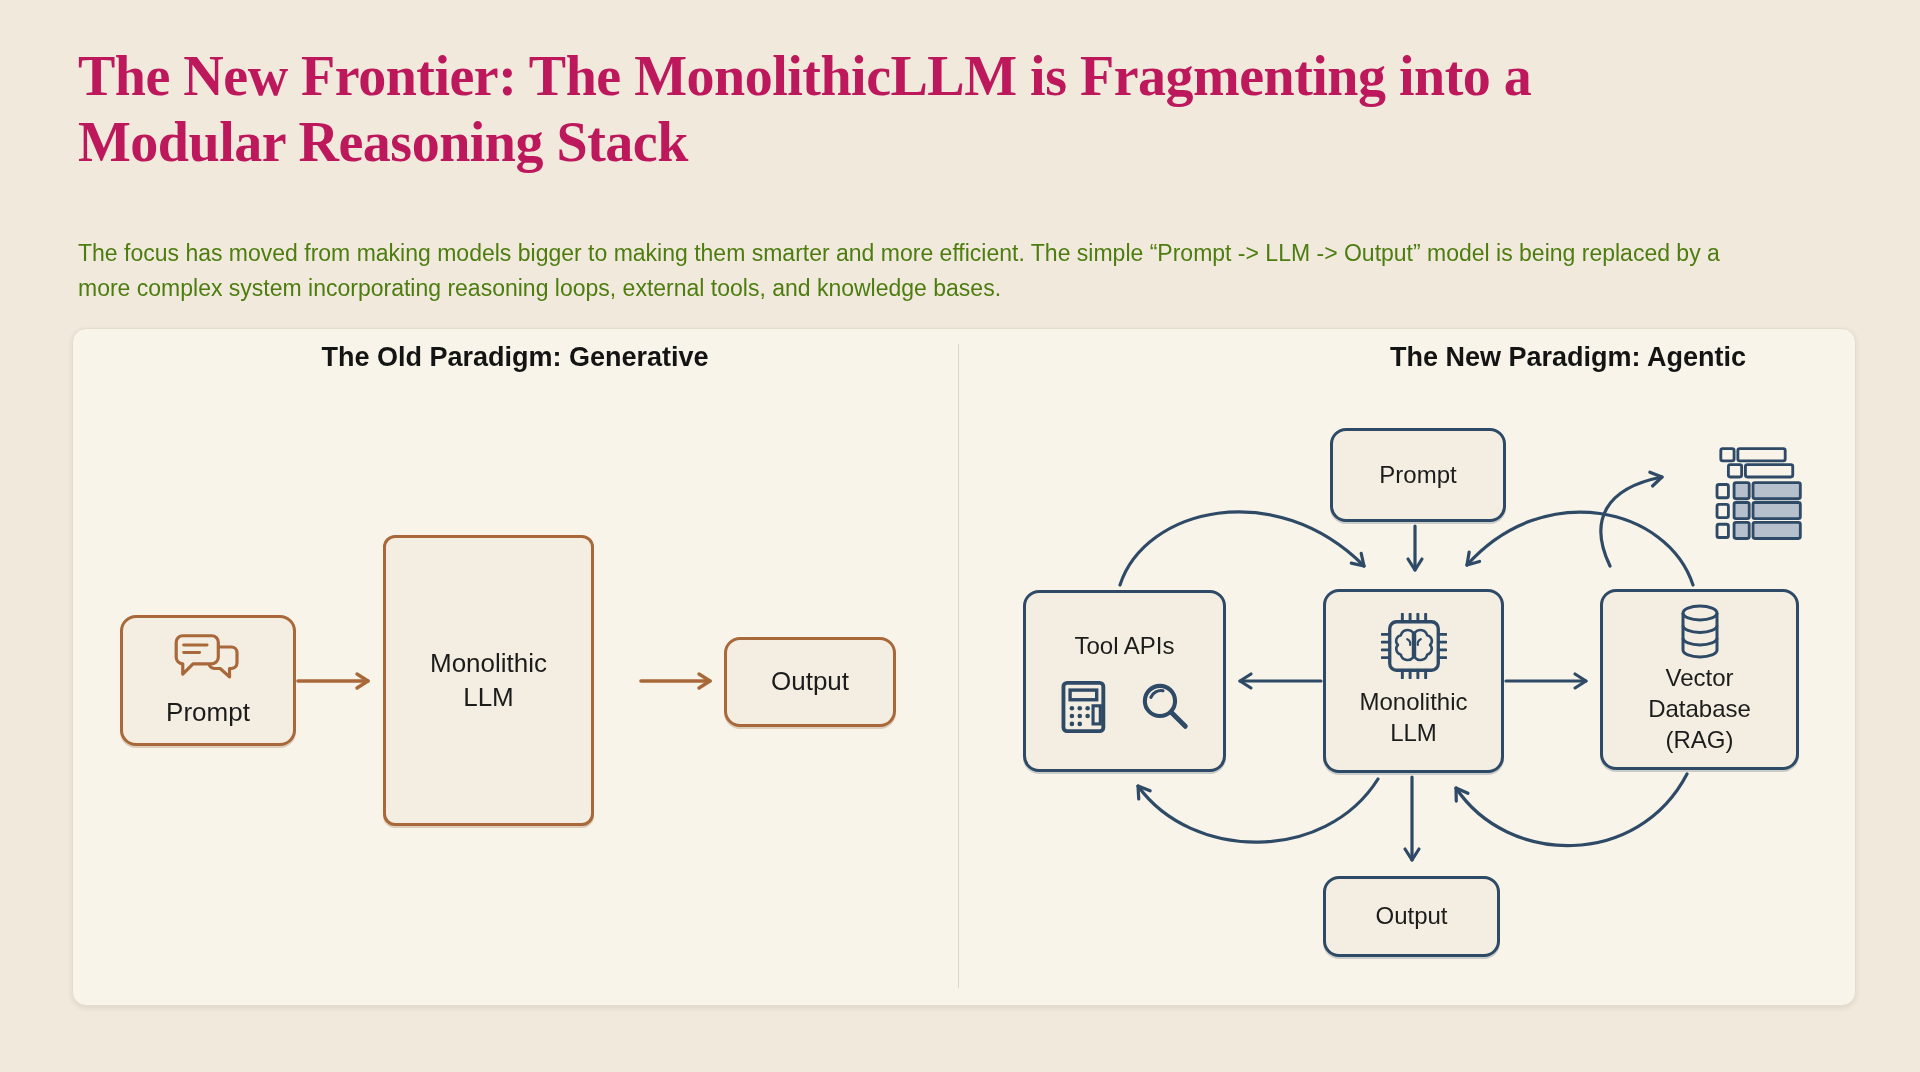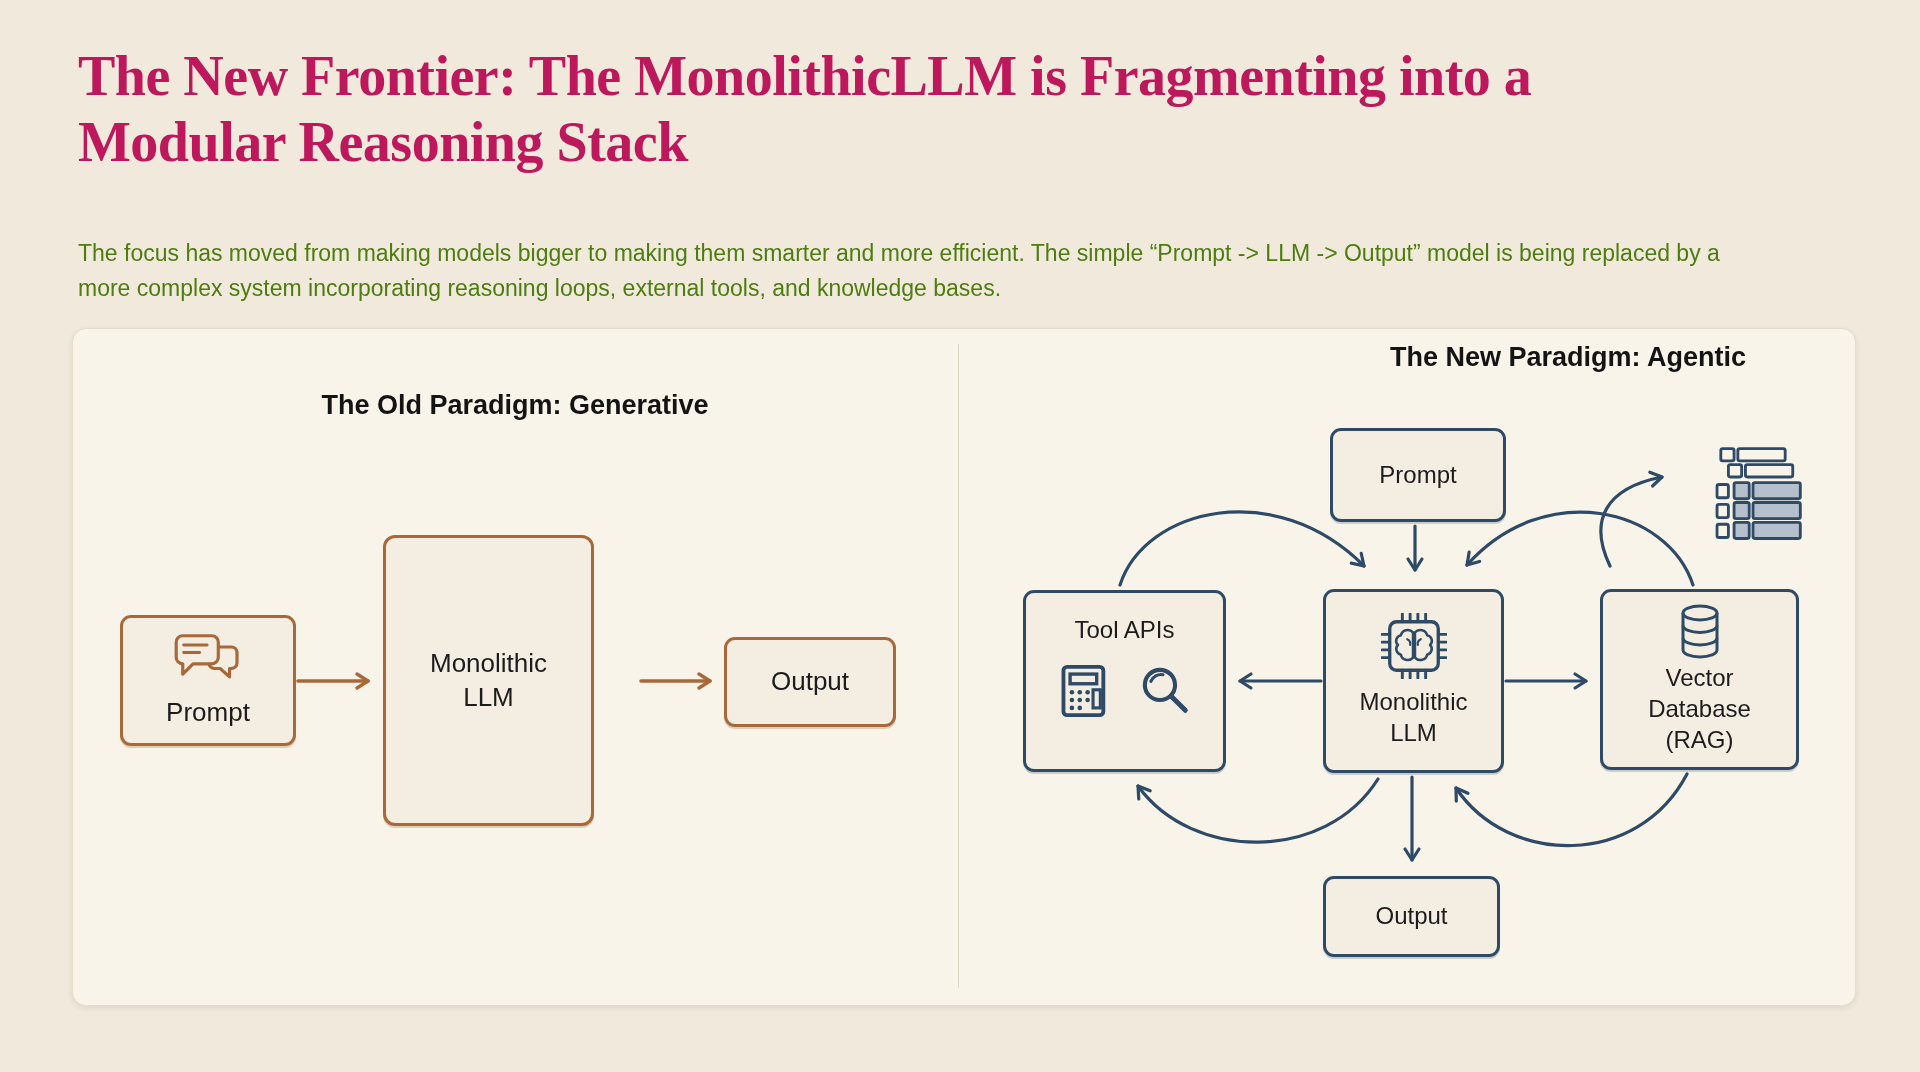"The Old Paradigm: Generative" .panel-h.left { margin-top: 48px -> none }
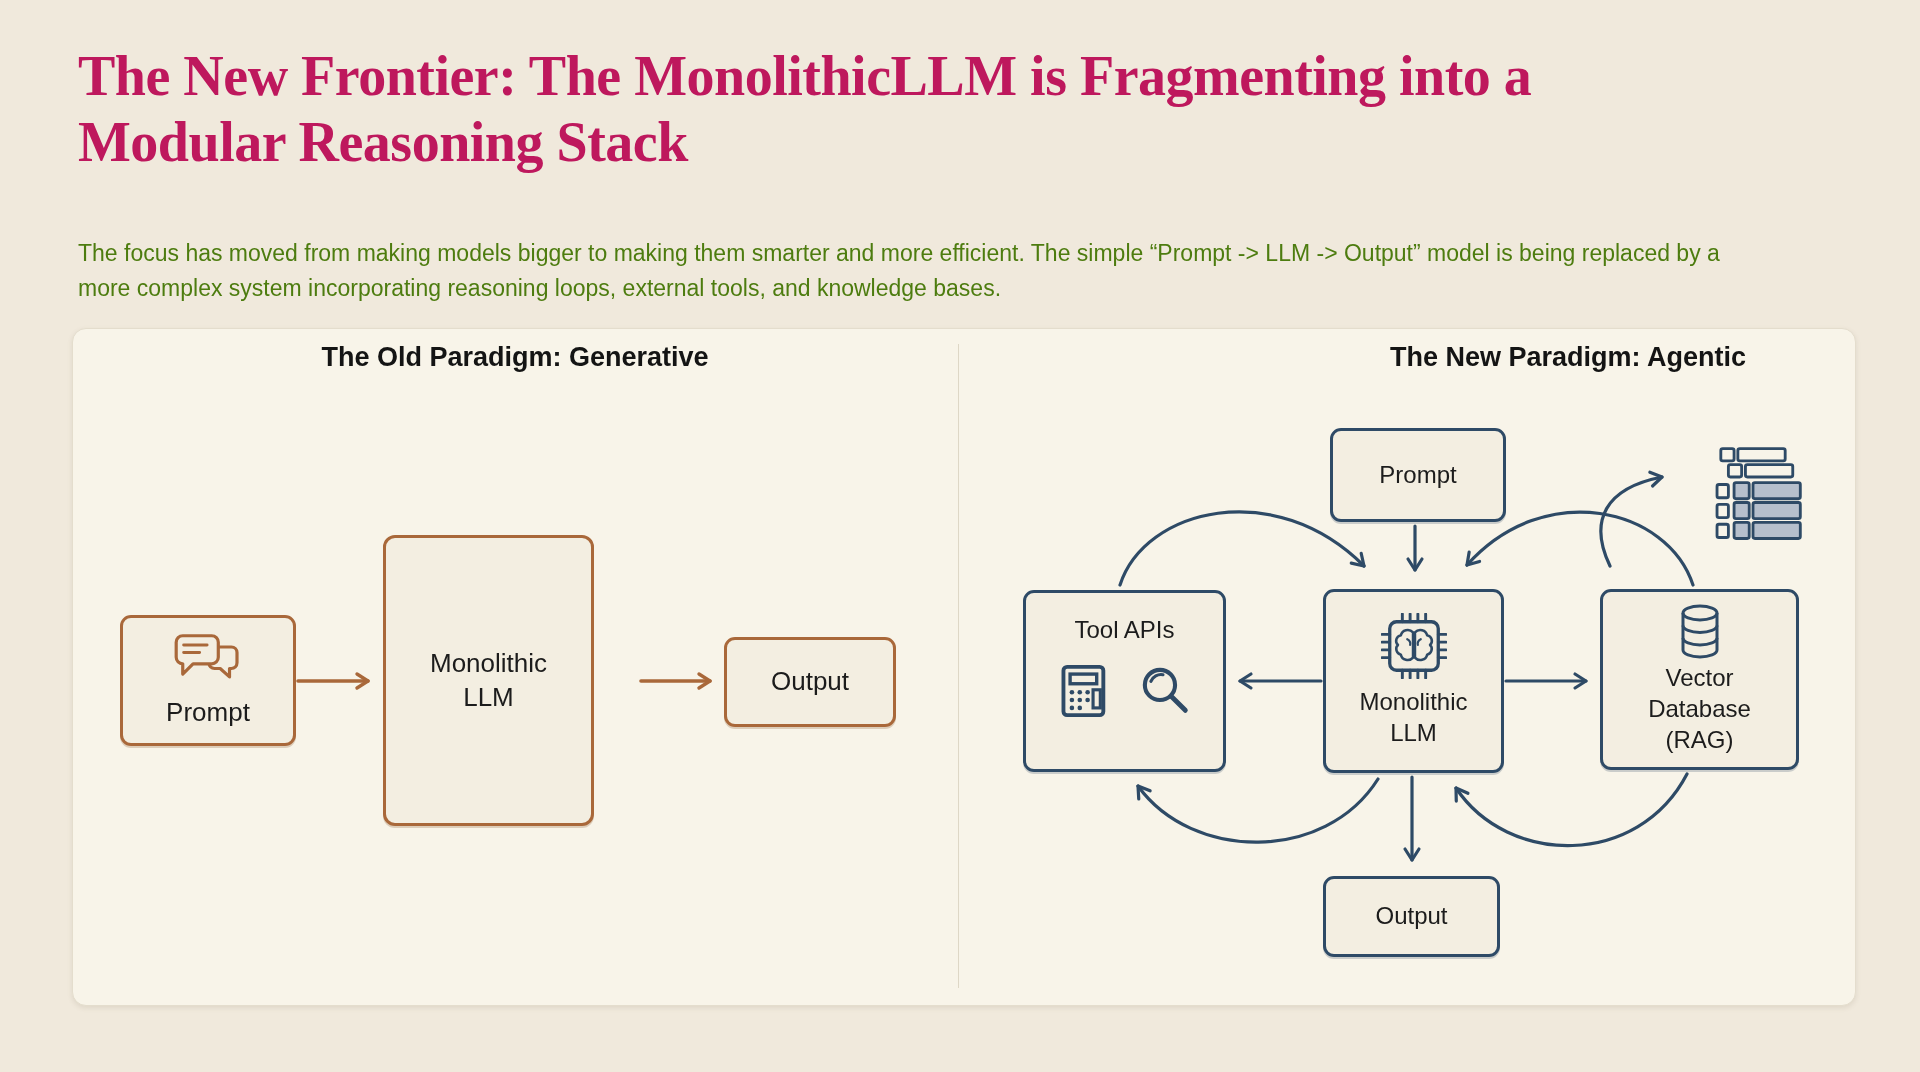"Prompt" .node { border-radius: 11px -> 16px }
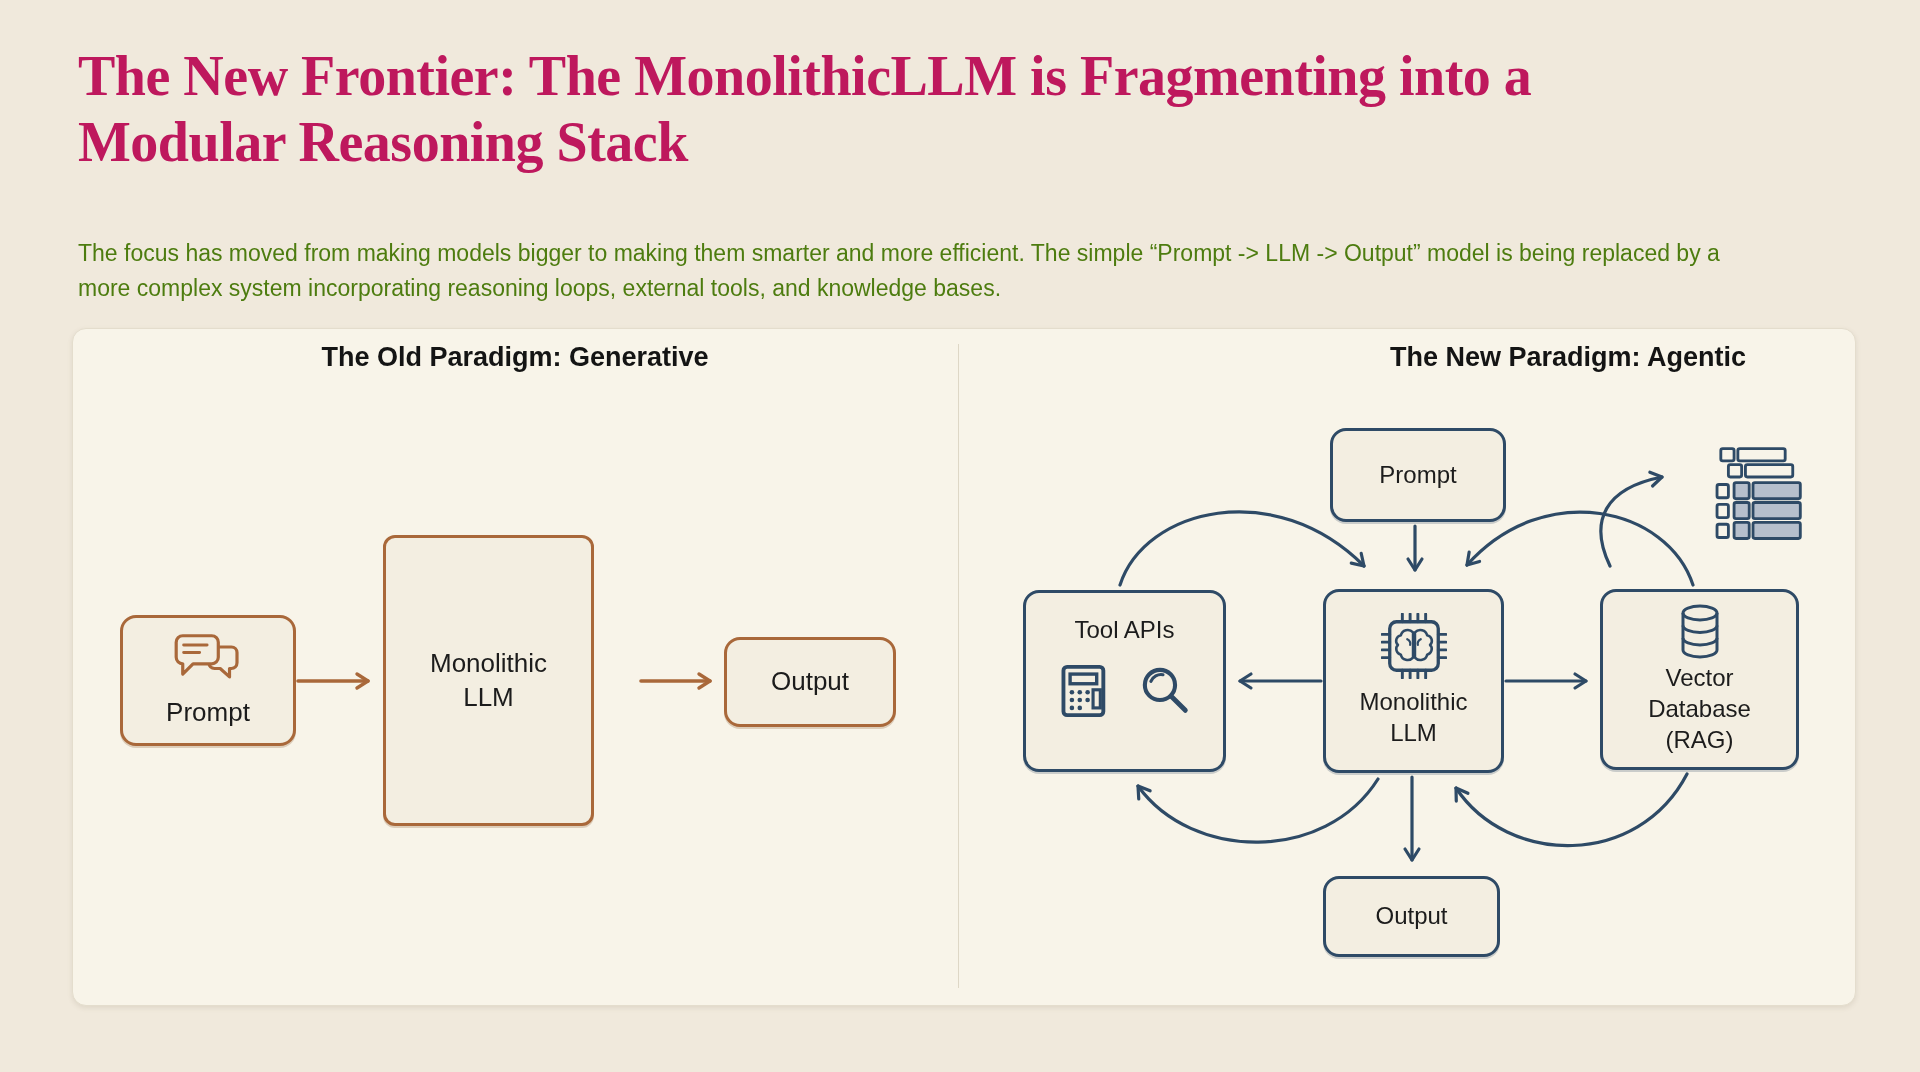"Tool APIs" div.node { padding-top: 22px -> 38px }
